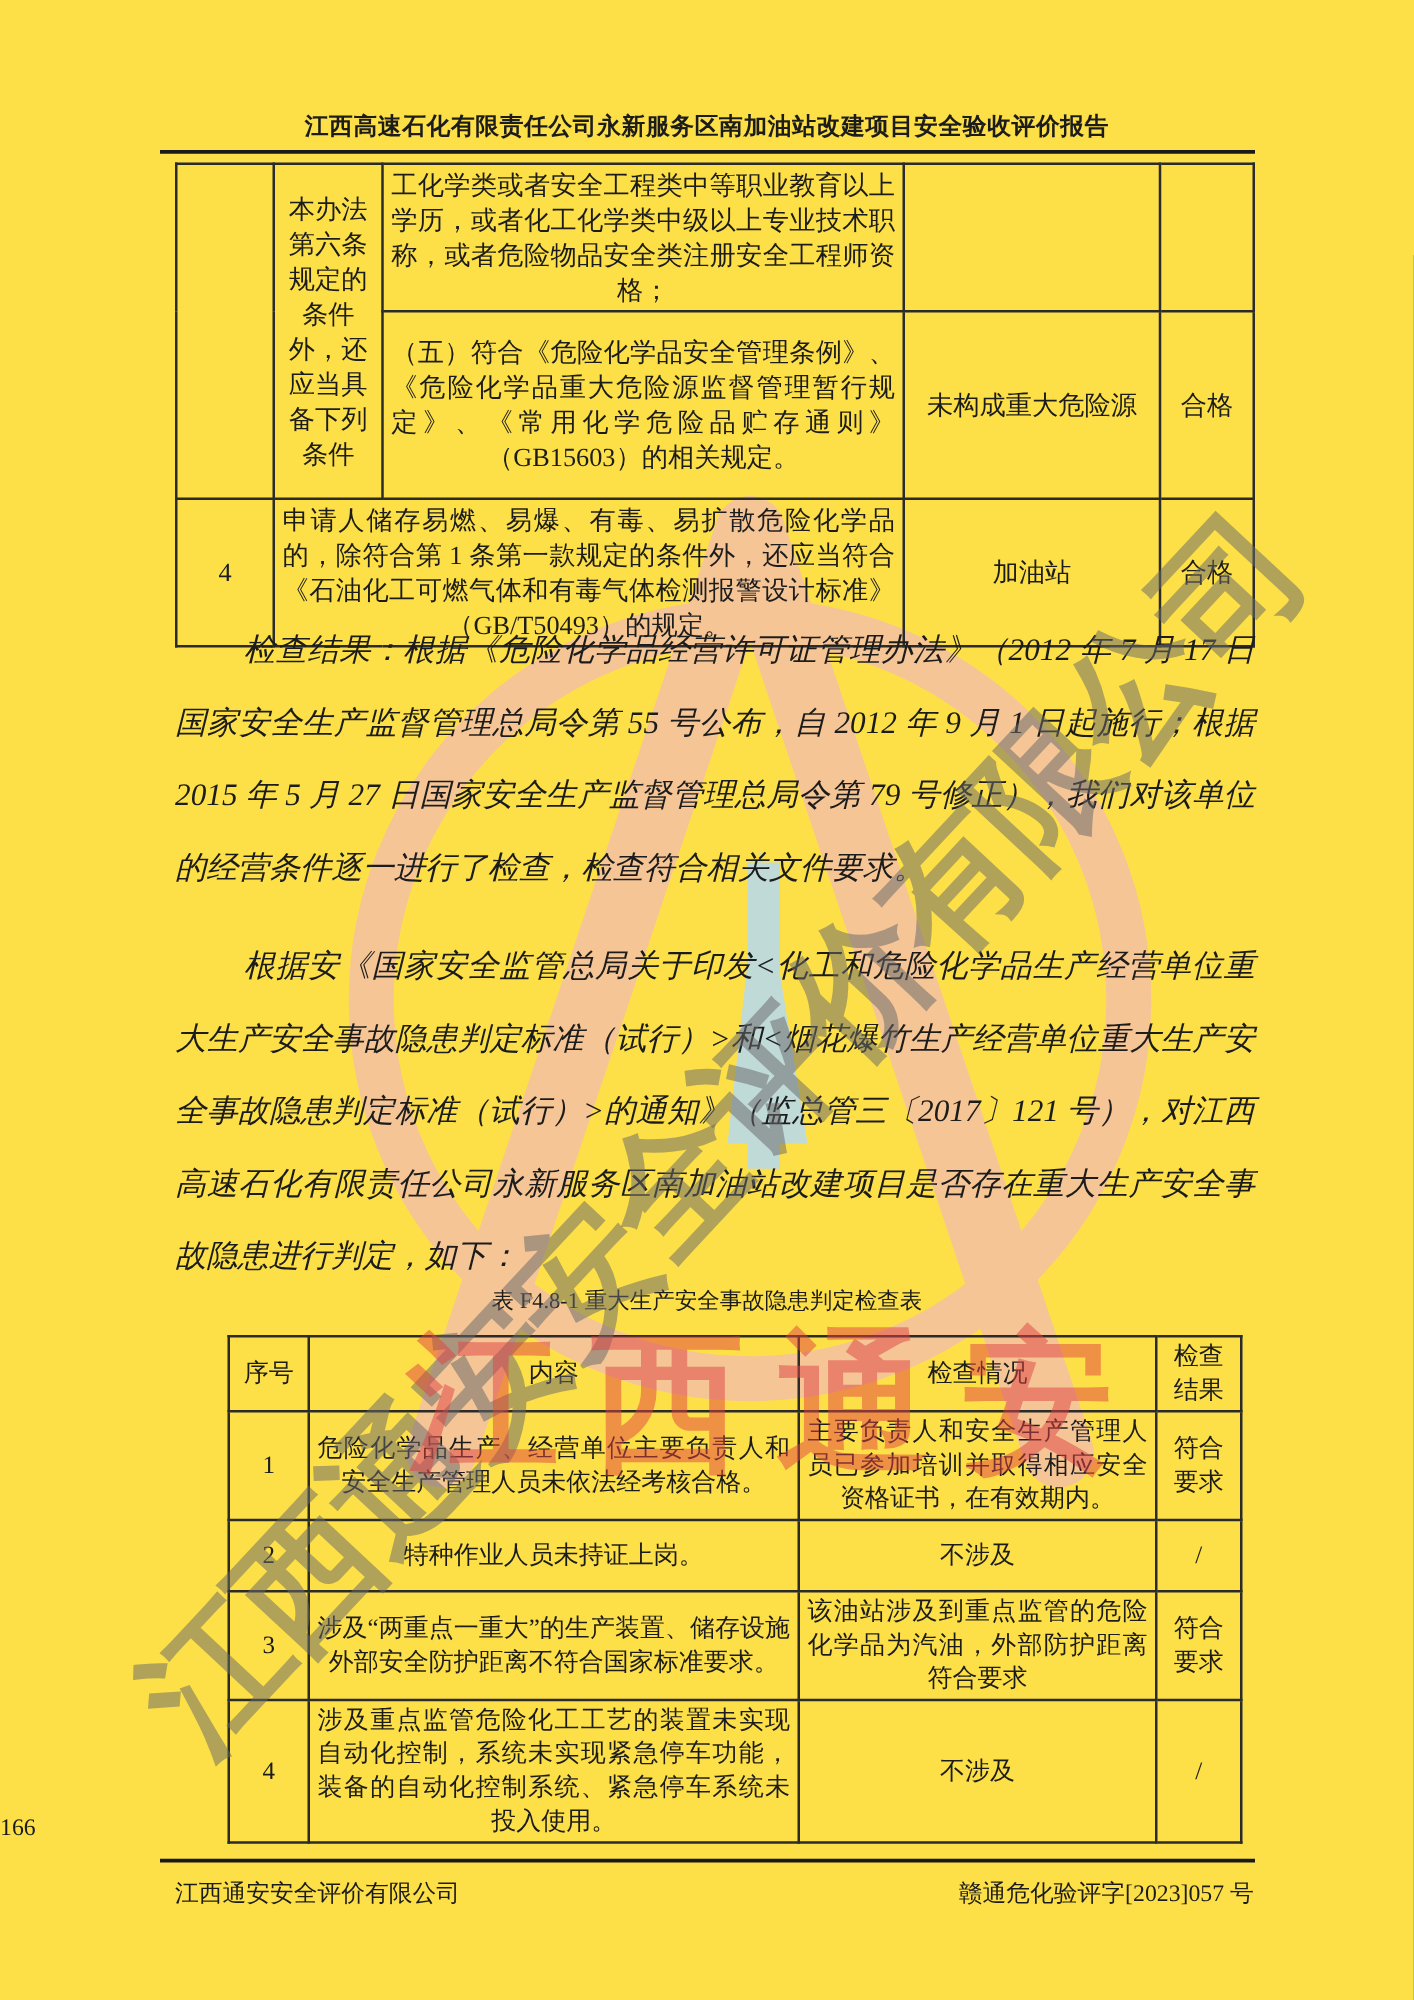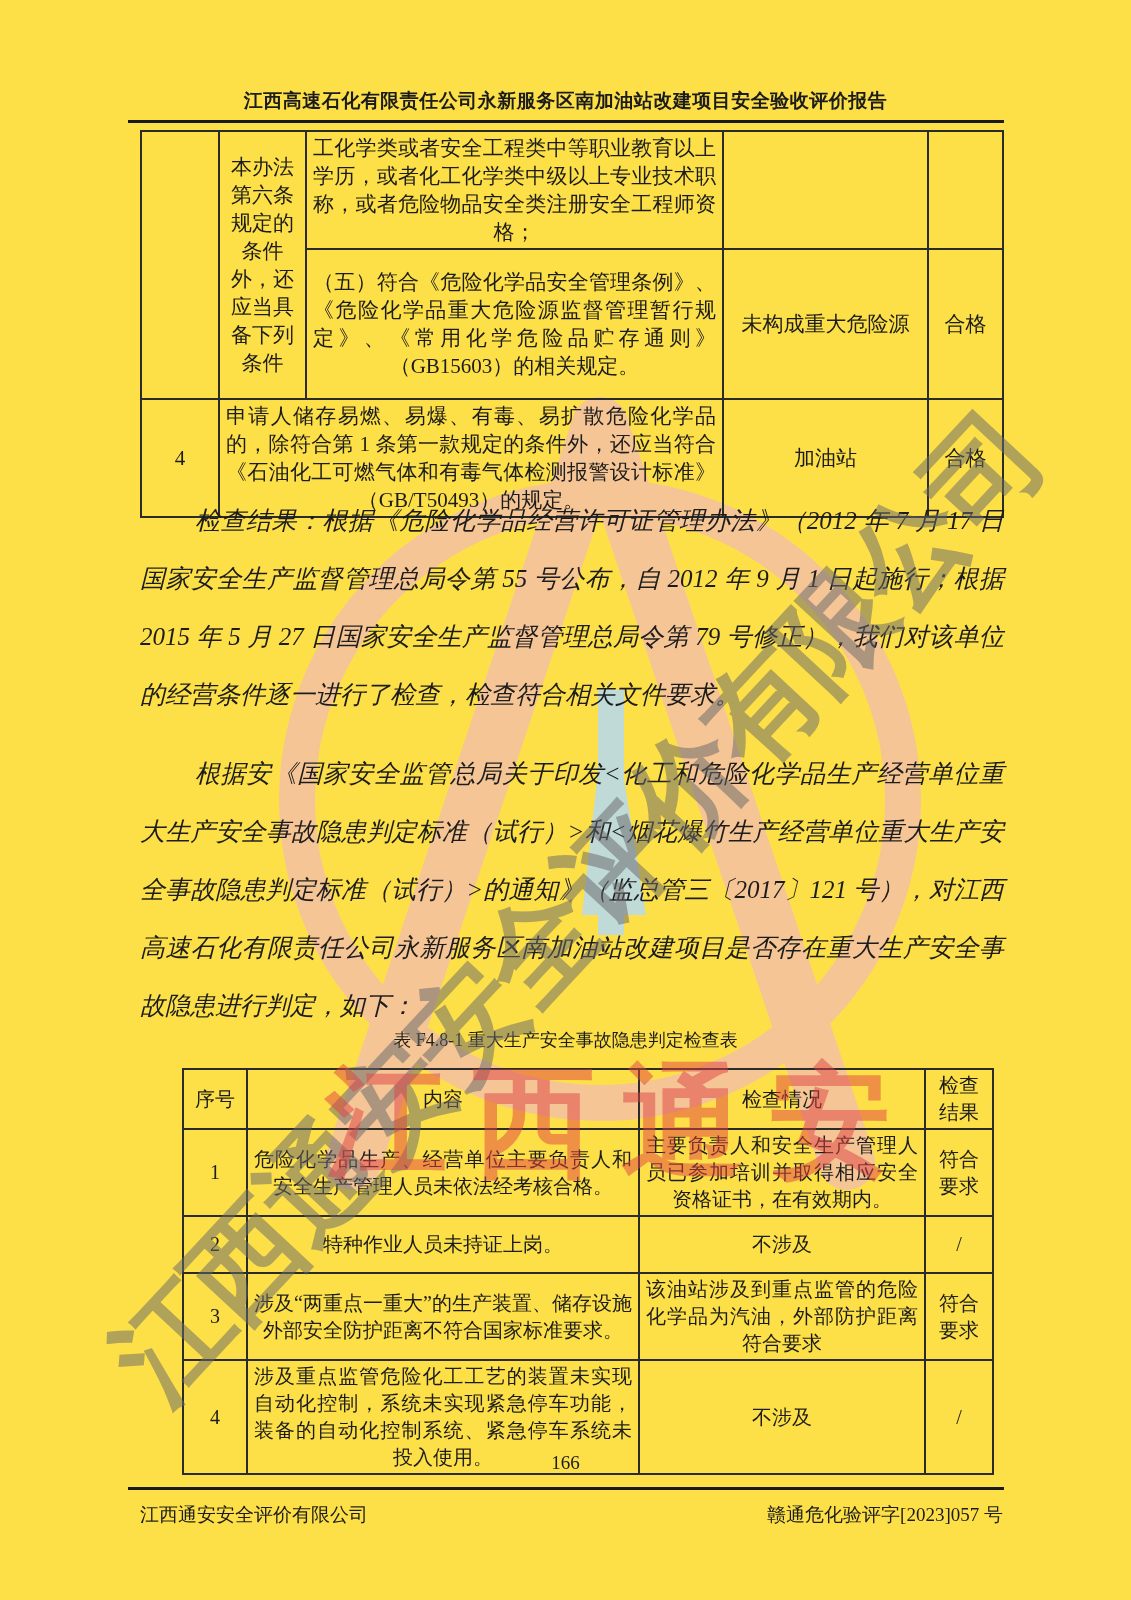"166" .page-number { text-align: center -> none }
